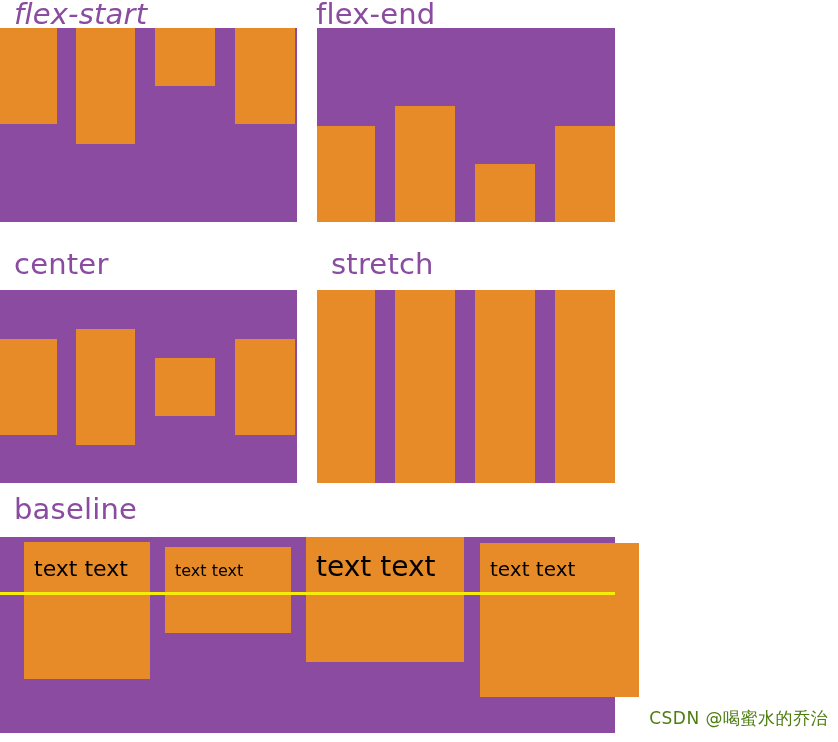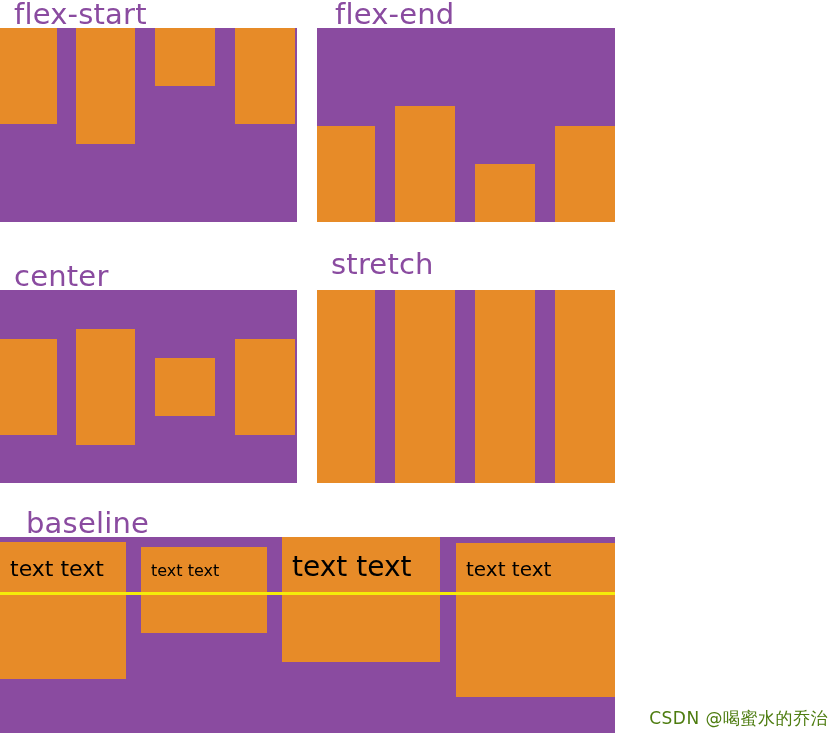"flex-start" div.section-label { font-style: none -> italic }
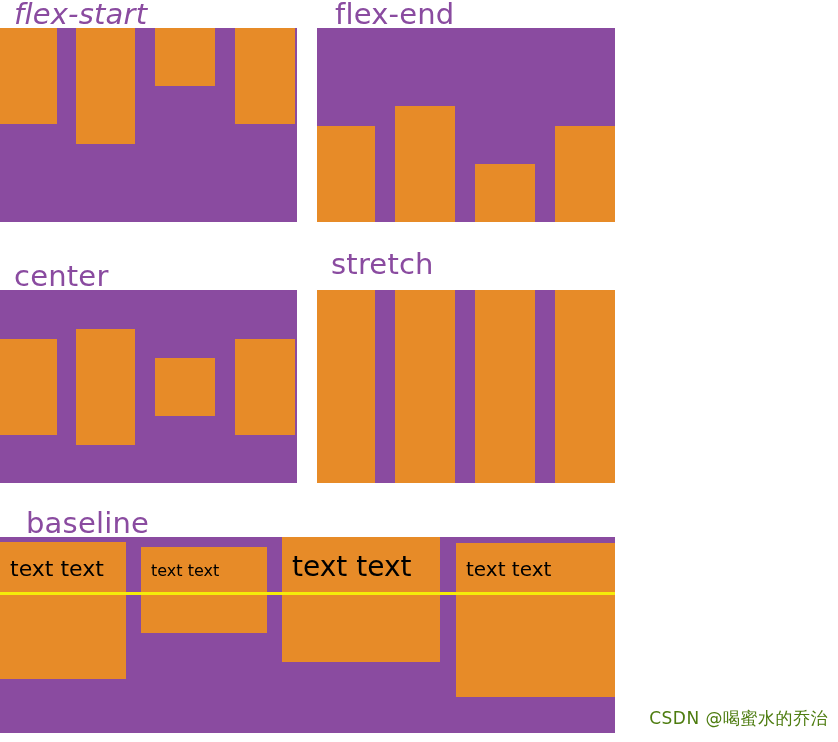"flex-end" #label-flex-end { left: 335px -> 316px }
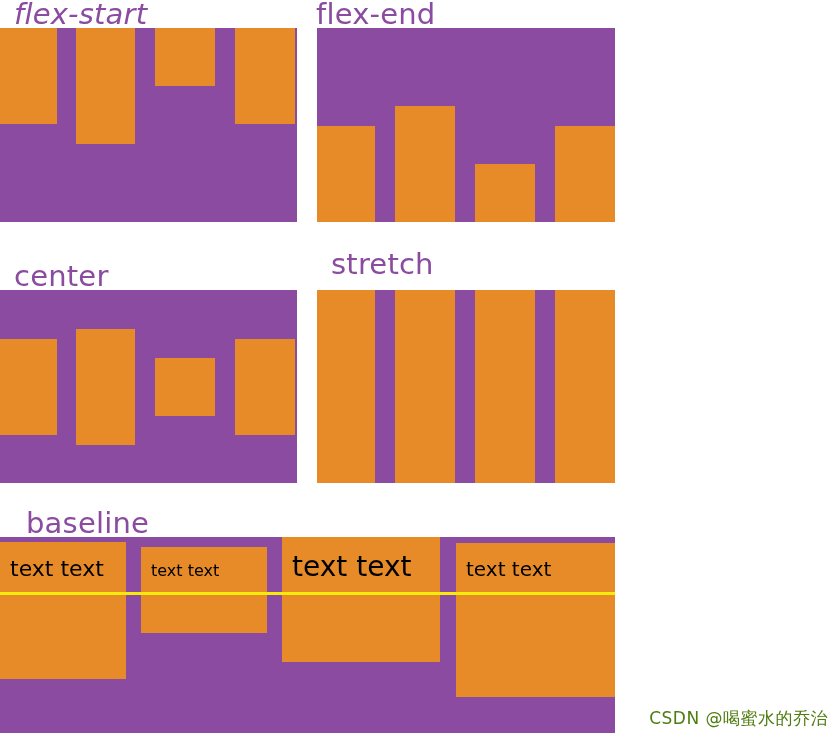"center" #label-center { top: 262px -> 250px }
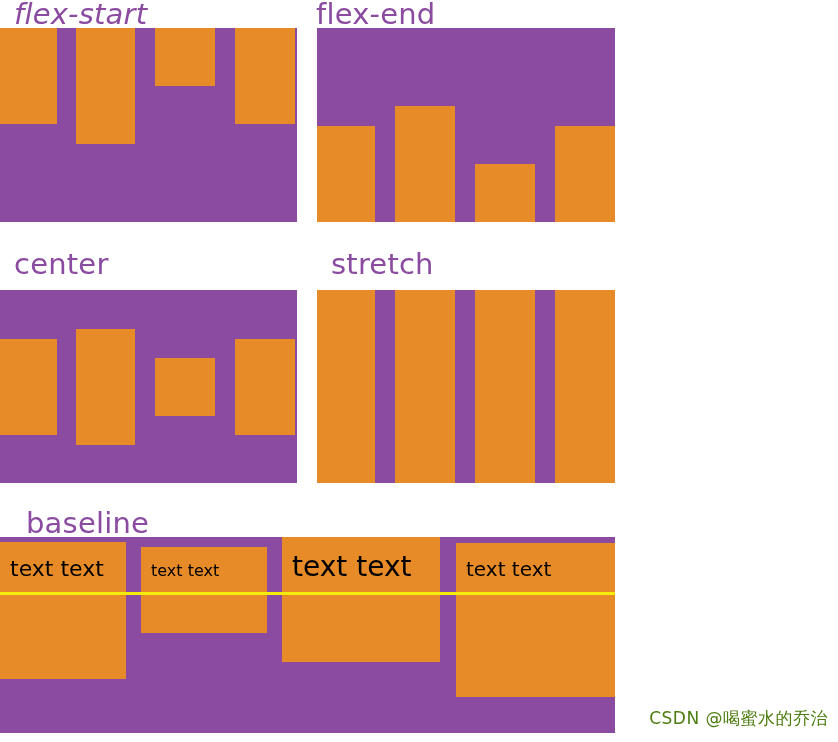"baseline" #label-baseline { margin-left: 12px -> none; top: 509px -> 495px }
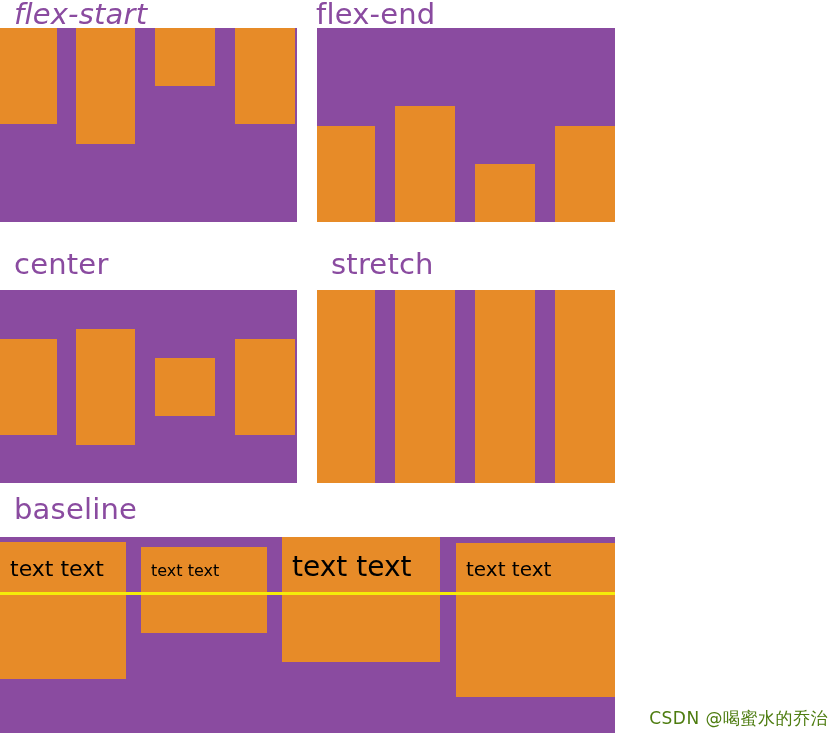"text text" #box-baseline { padding-left: none -> 24px }
